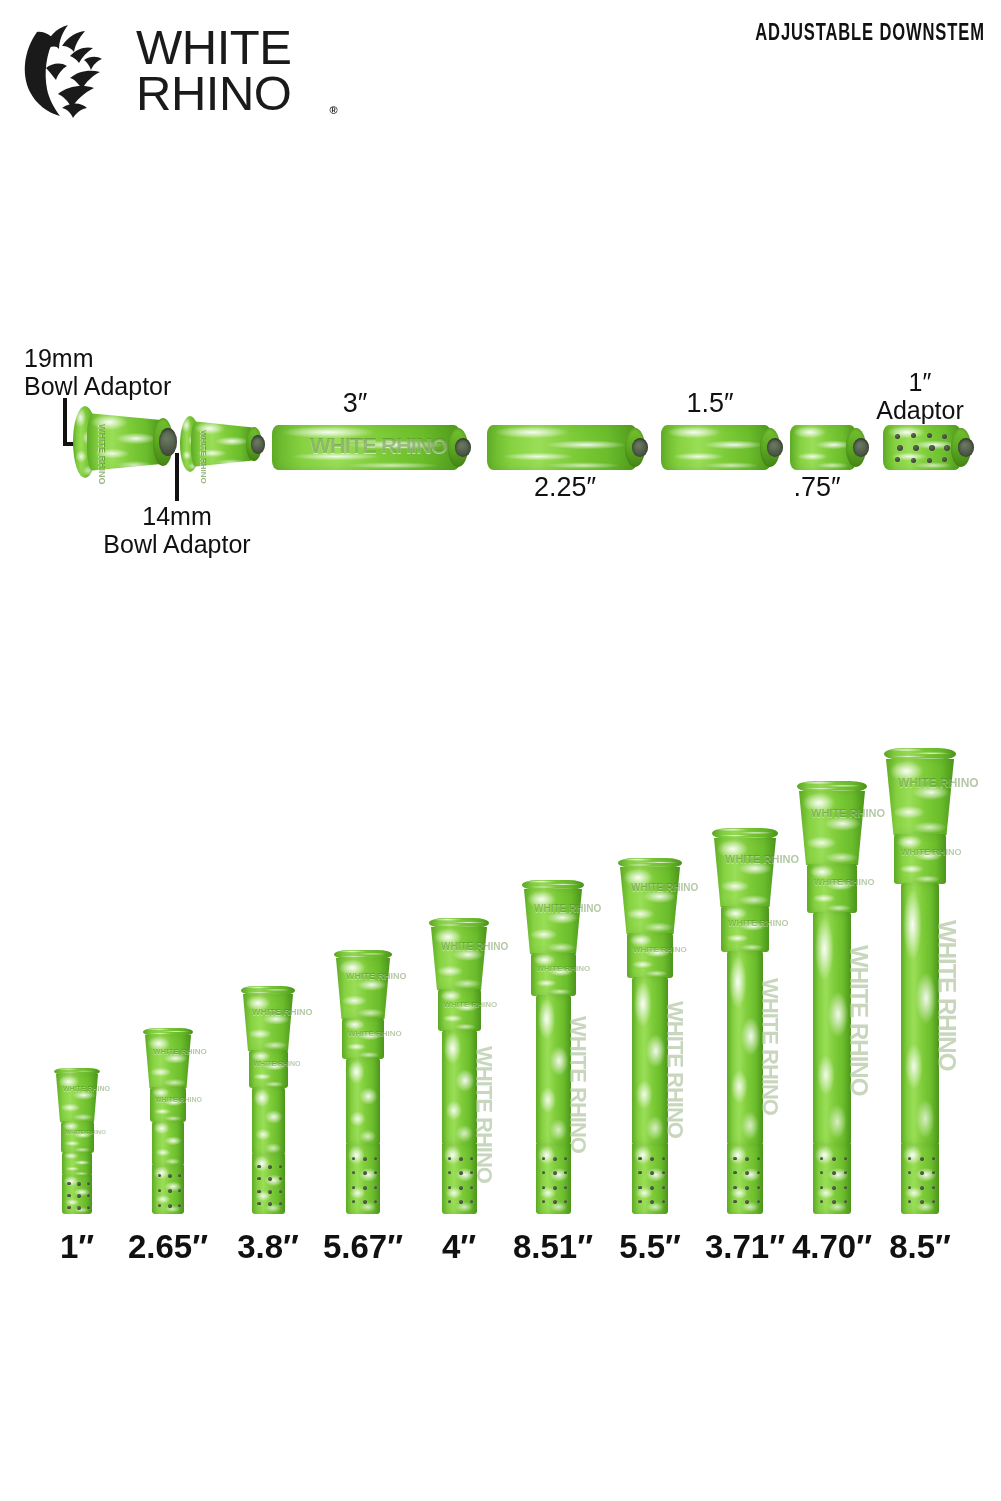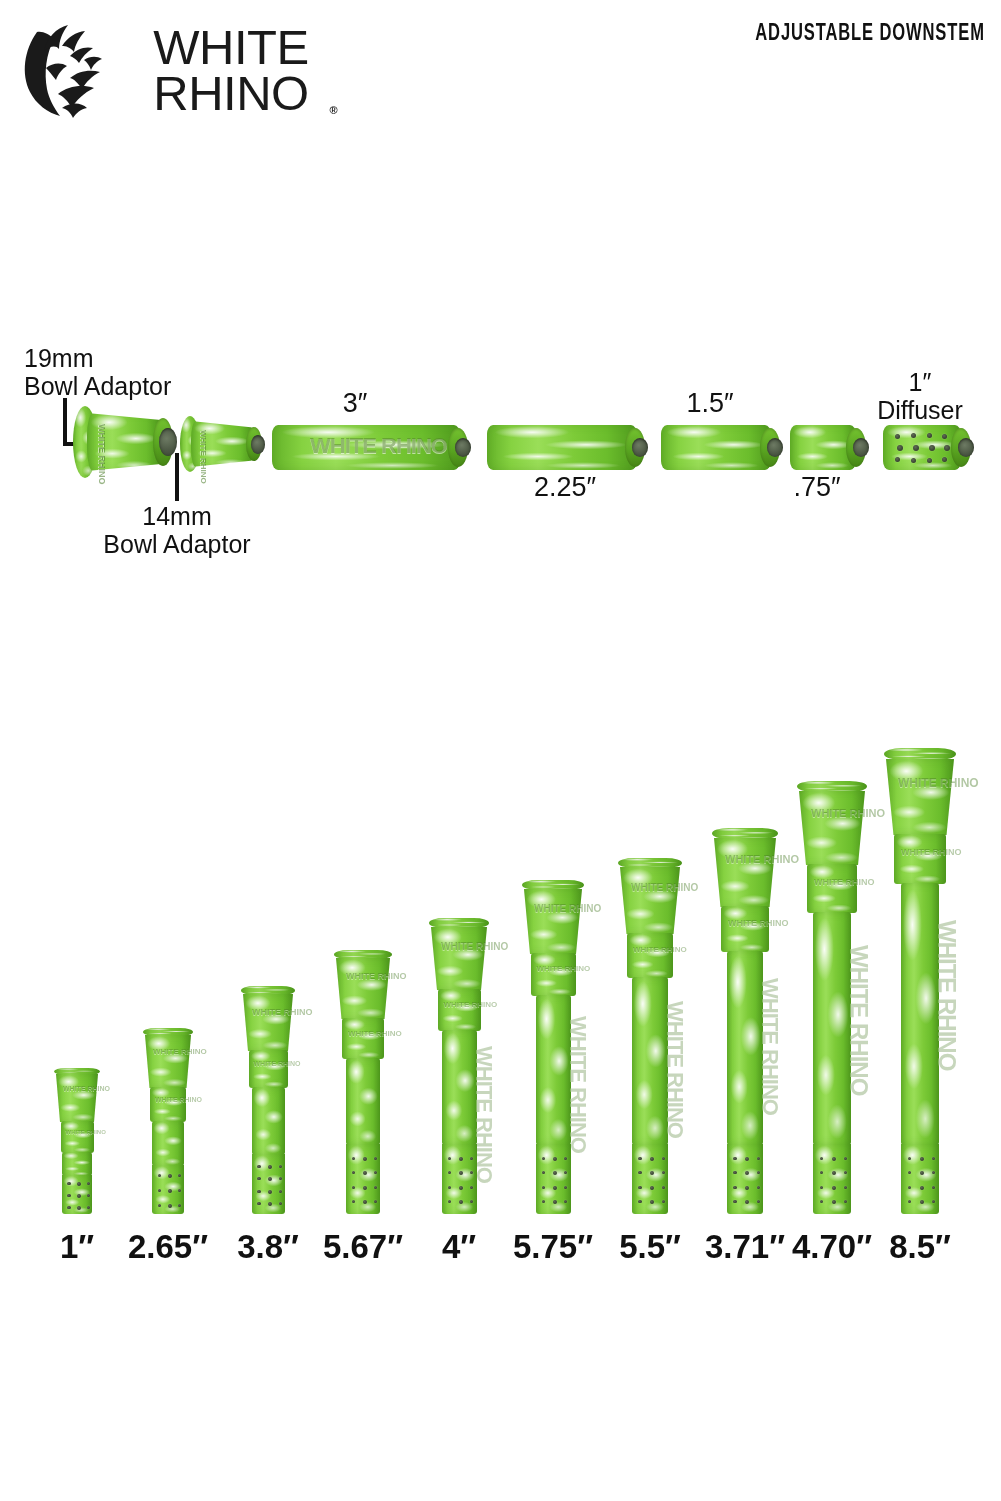"WHITE" #header { text-align: center -> none }
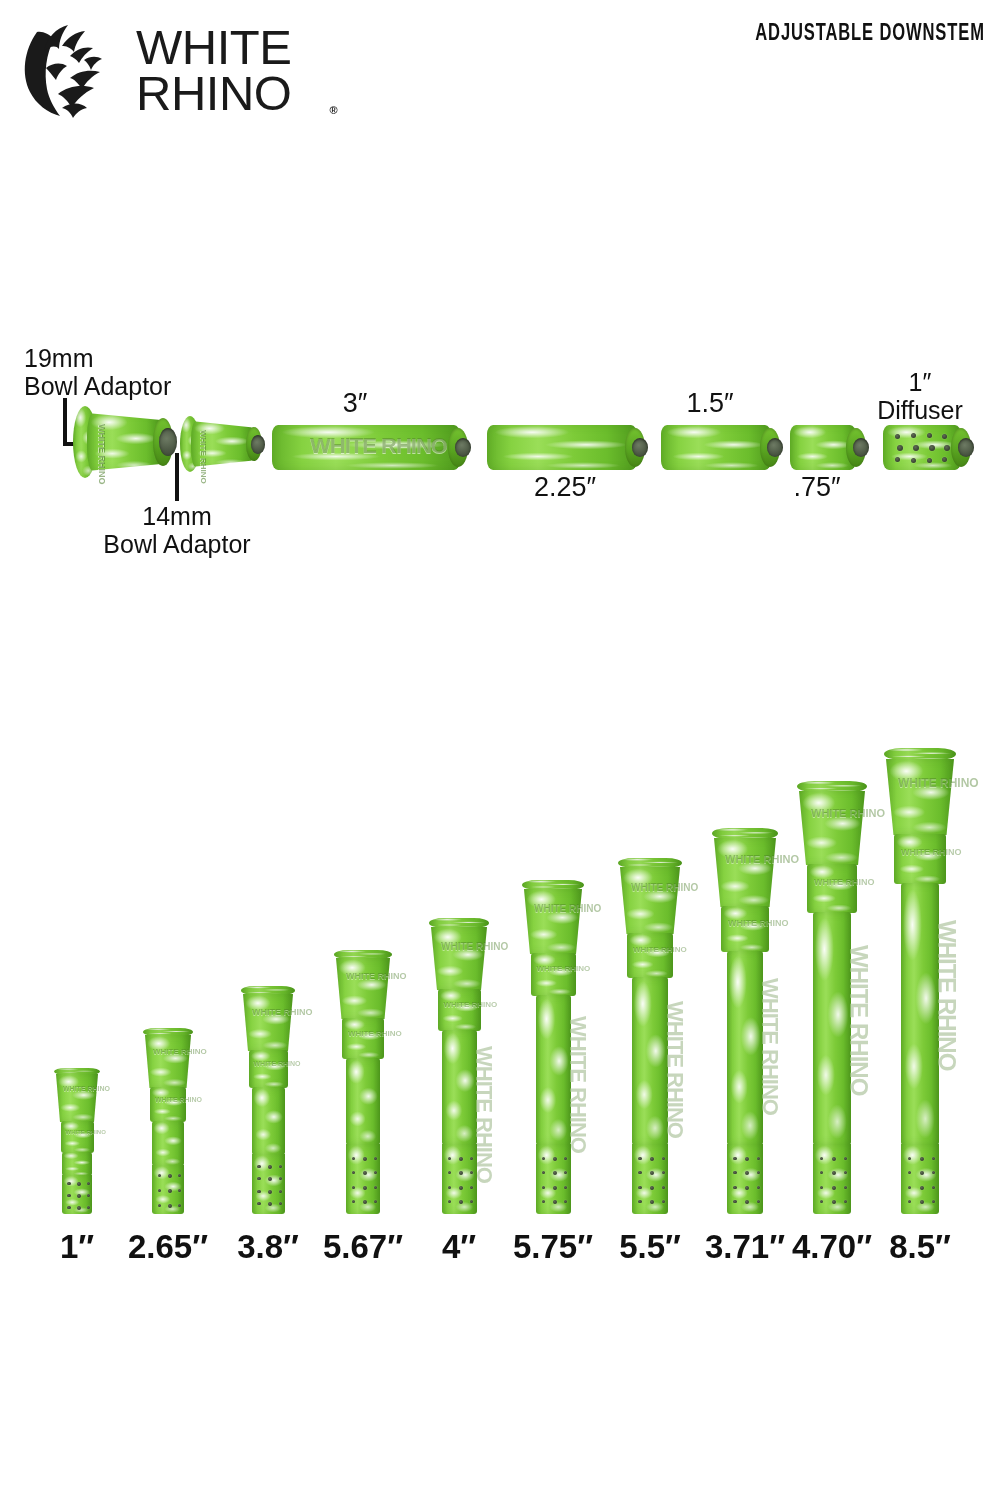"Diffuser" div { text: Diffuser -> Adaptor }
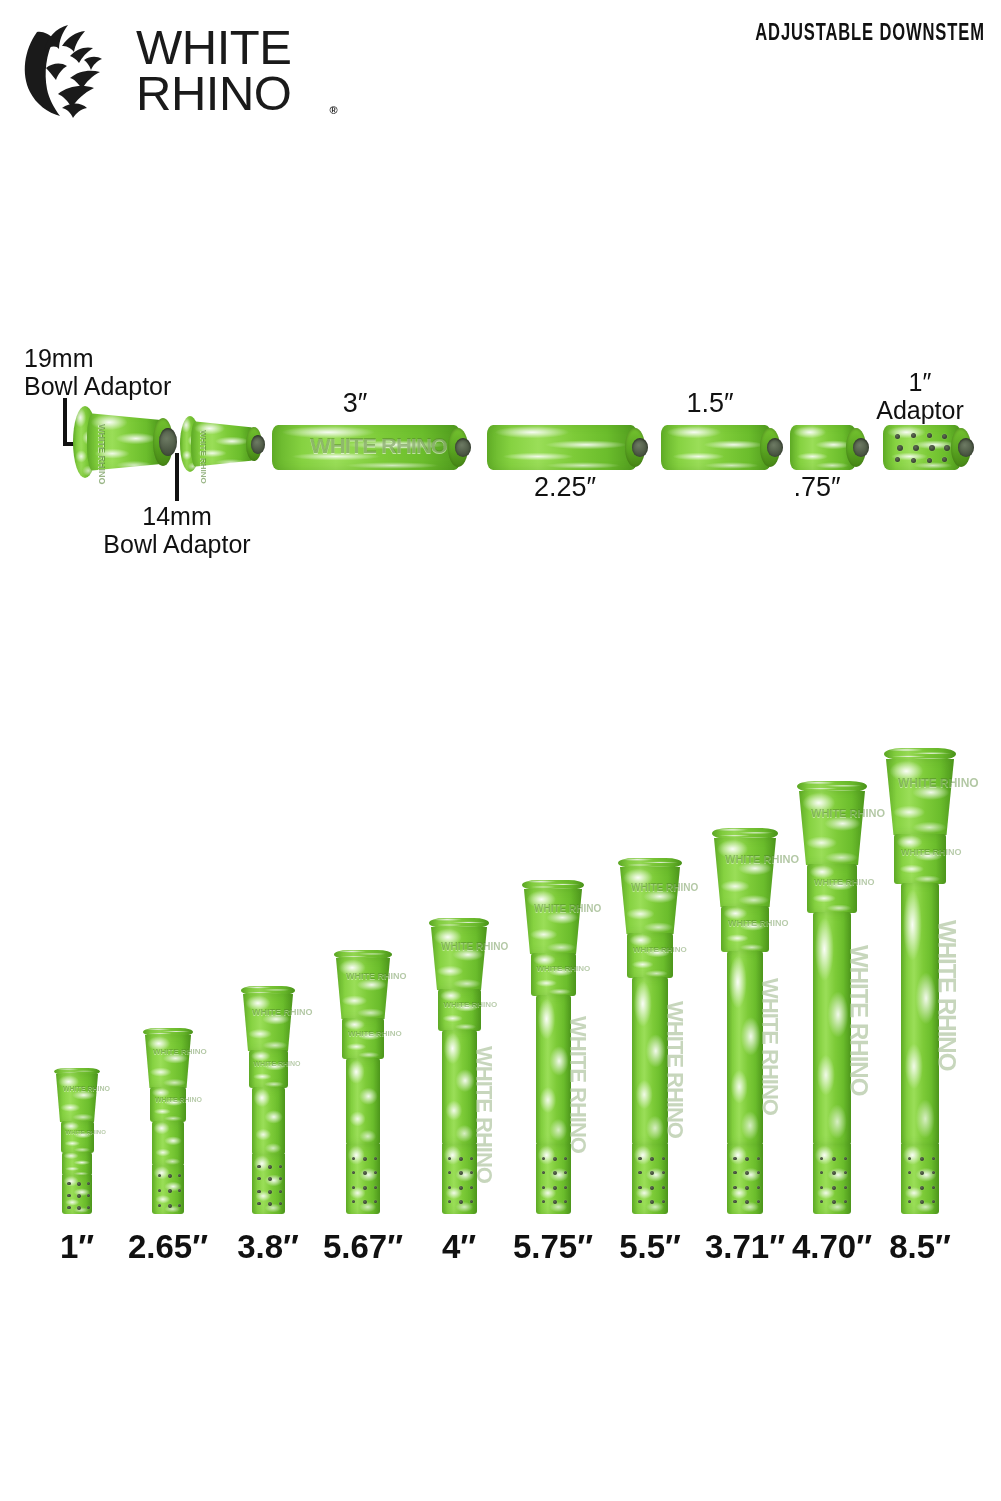"5.75″" div.size-label { text: 5.75 -> 8.51 }
